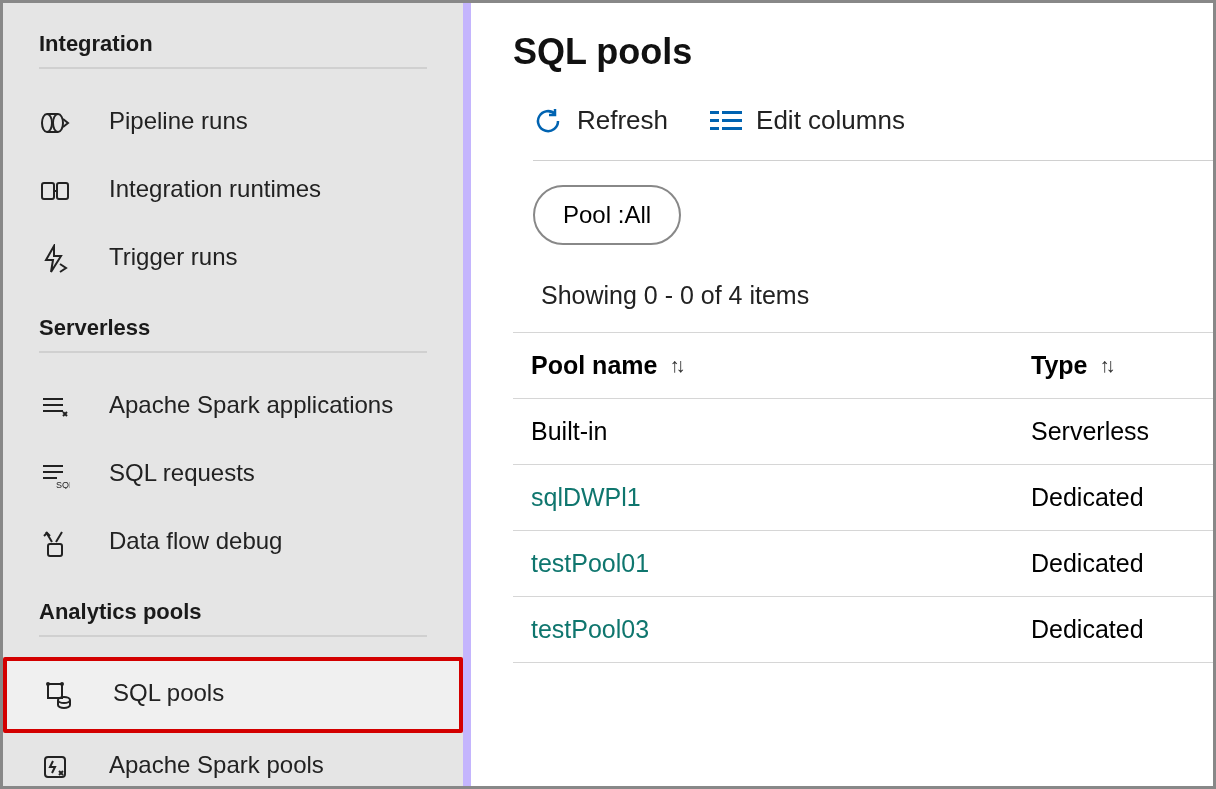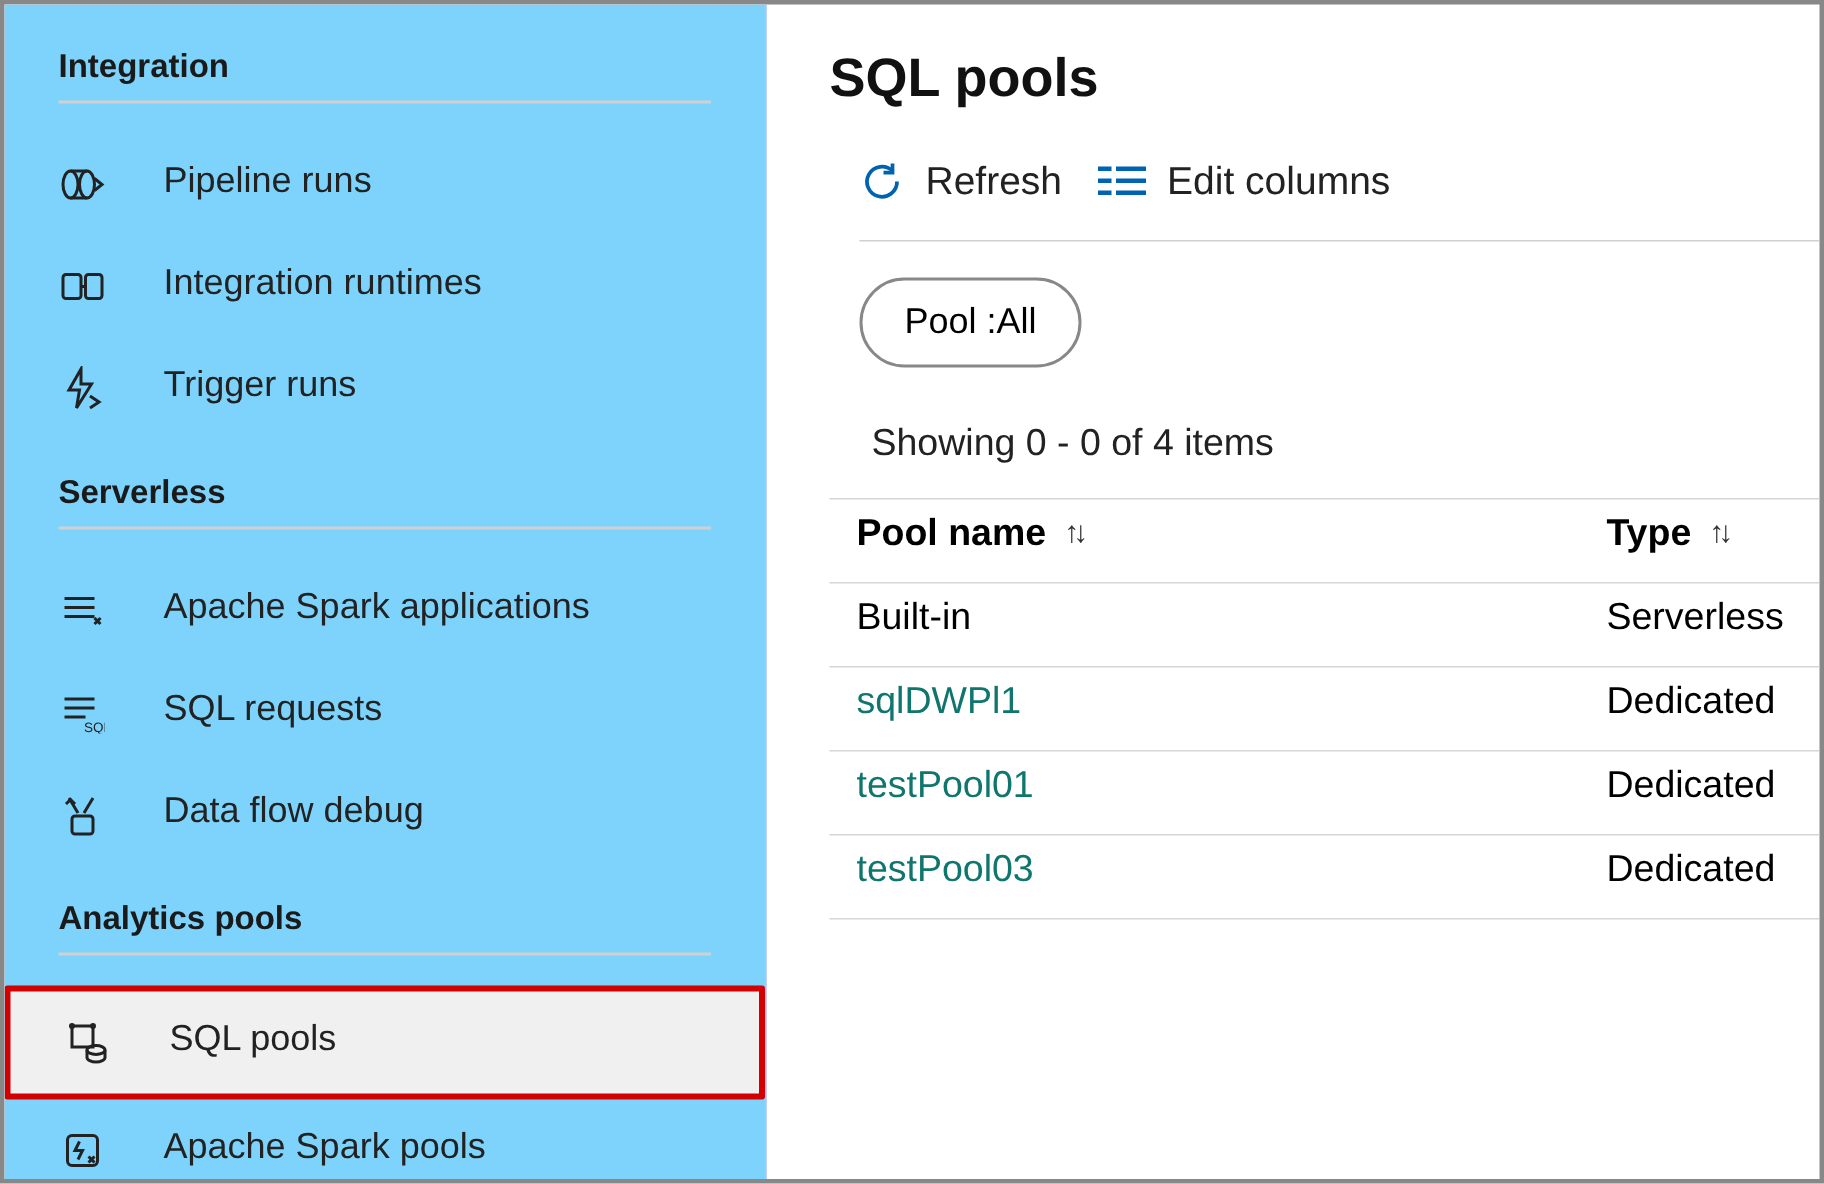"Integration" .sidebar { background: #7dd3fc -> #e5e5e5; border-right: 1px solid #c4b5fd -> 8px solid #c4b5fd; width: 508px -> 468px }
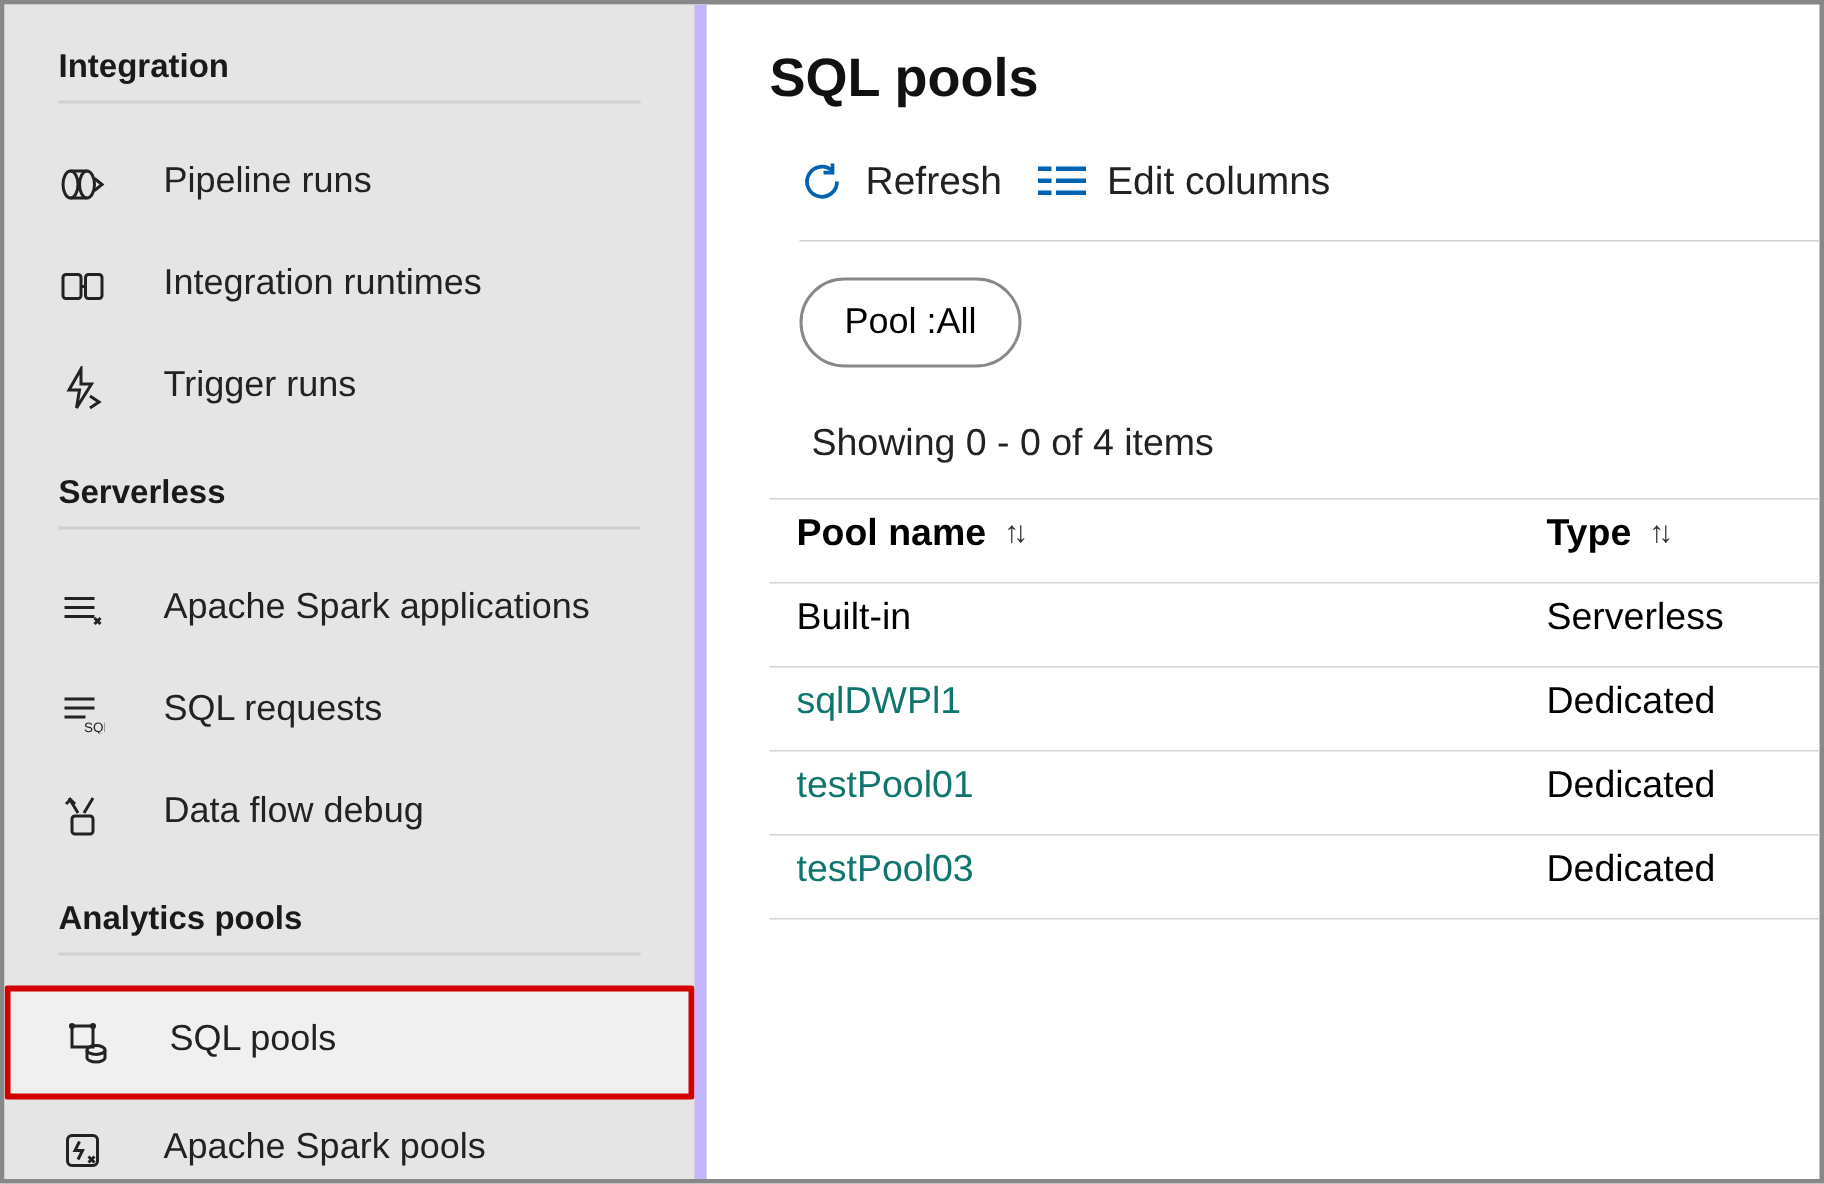"Refresh" .toolbar { gap: 24px -> 42px }
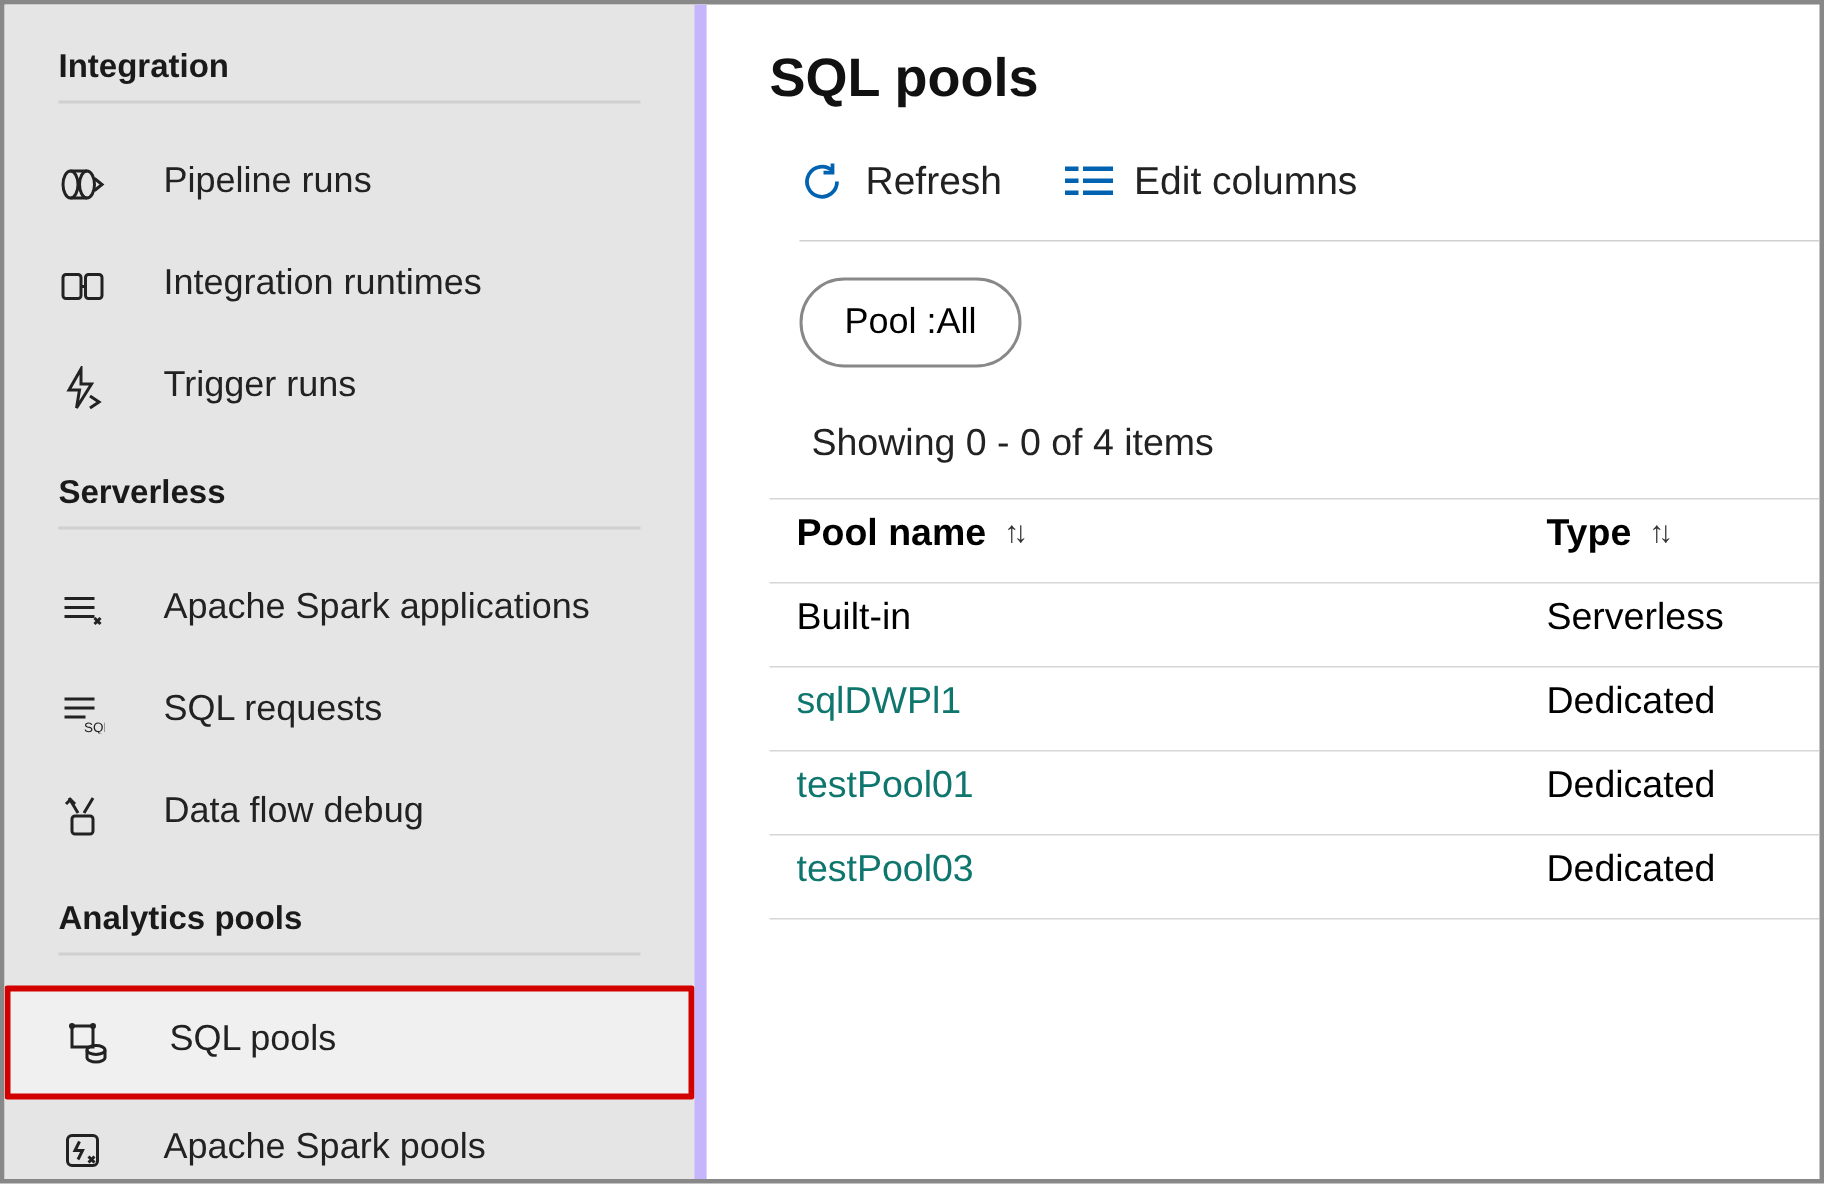"Pool name" .th-row, .td-row { padding: 8px 0 18px 18px -> 18px 0 18px 18px }
